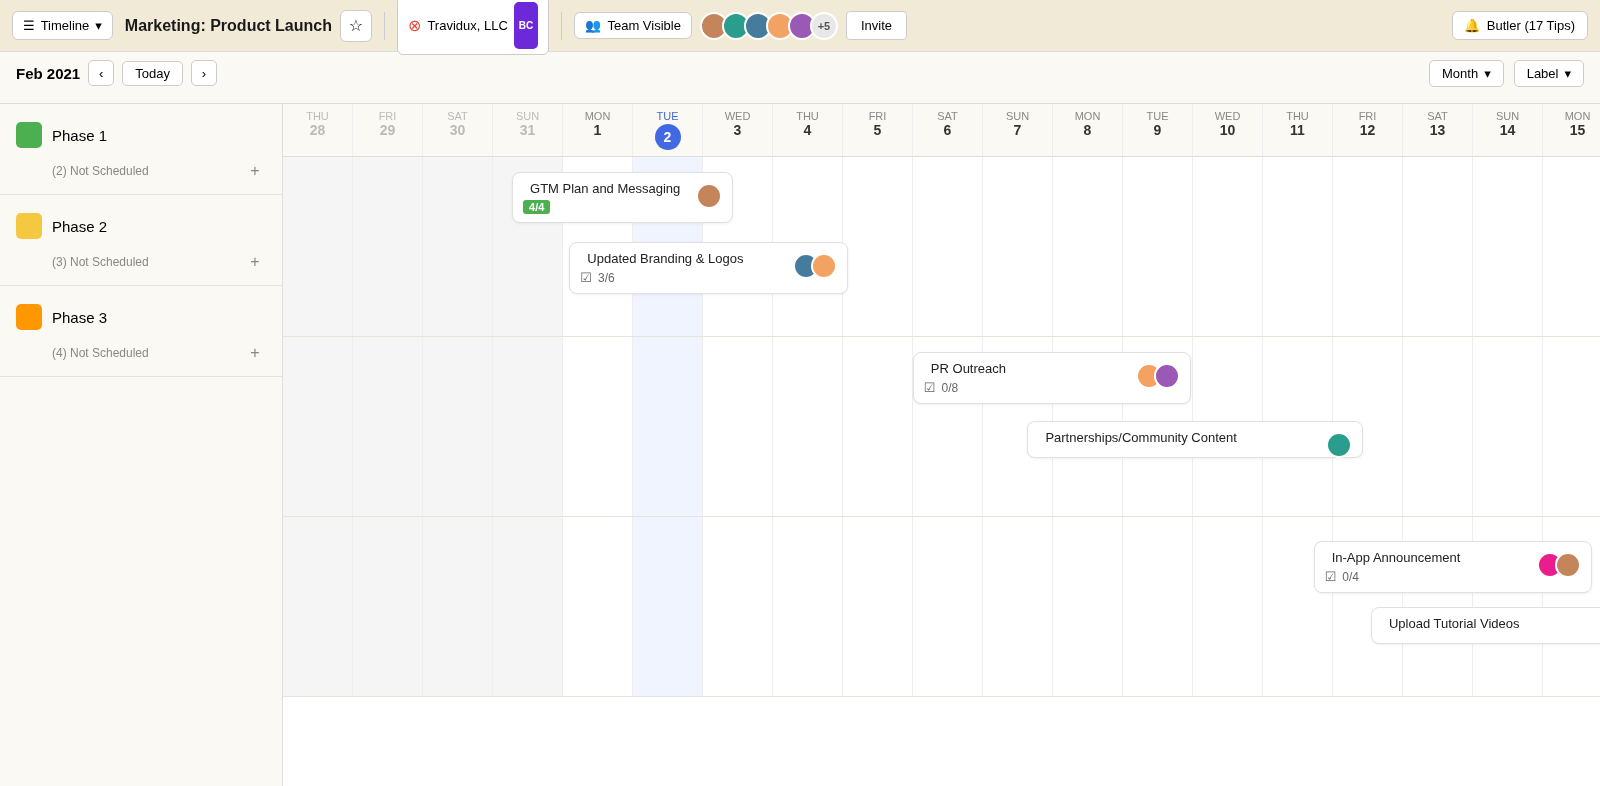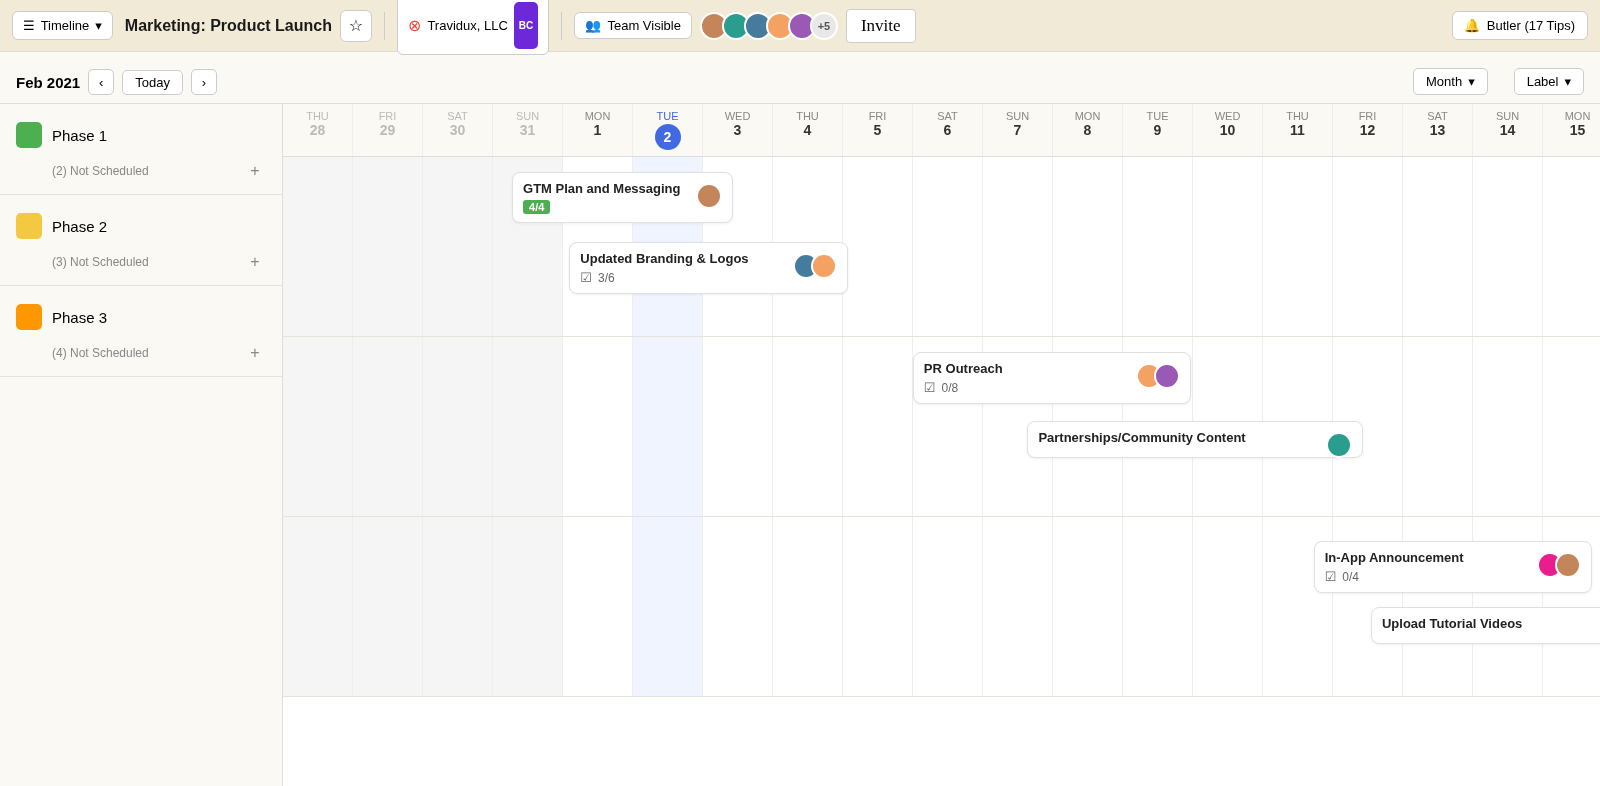"Invite" .invite-btn { font-family: Liberation Serif, serif -> none; font-size: 17px -> 13px }
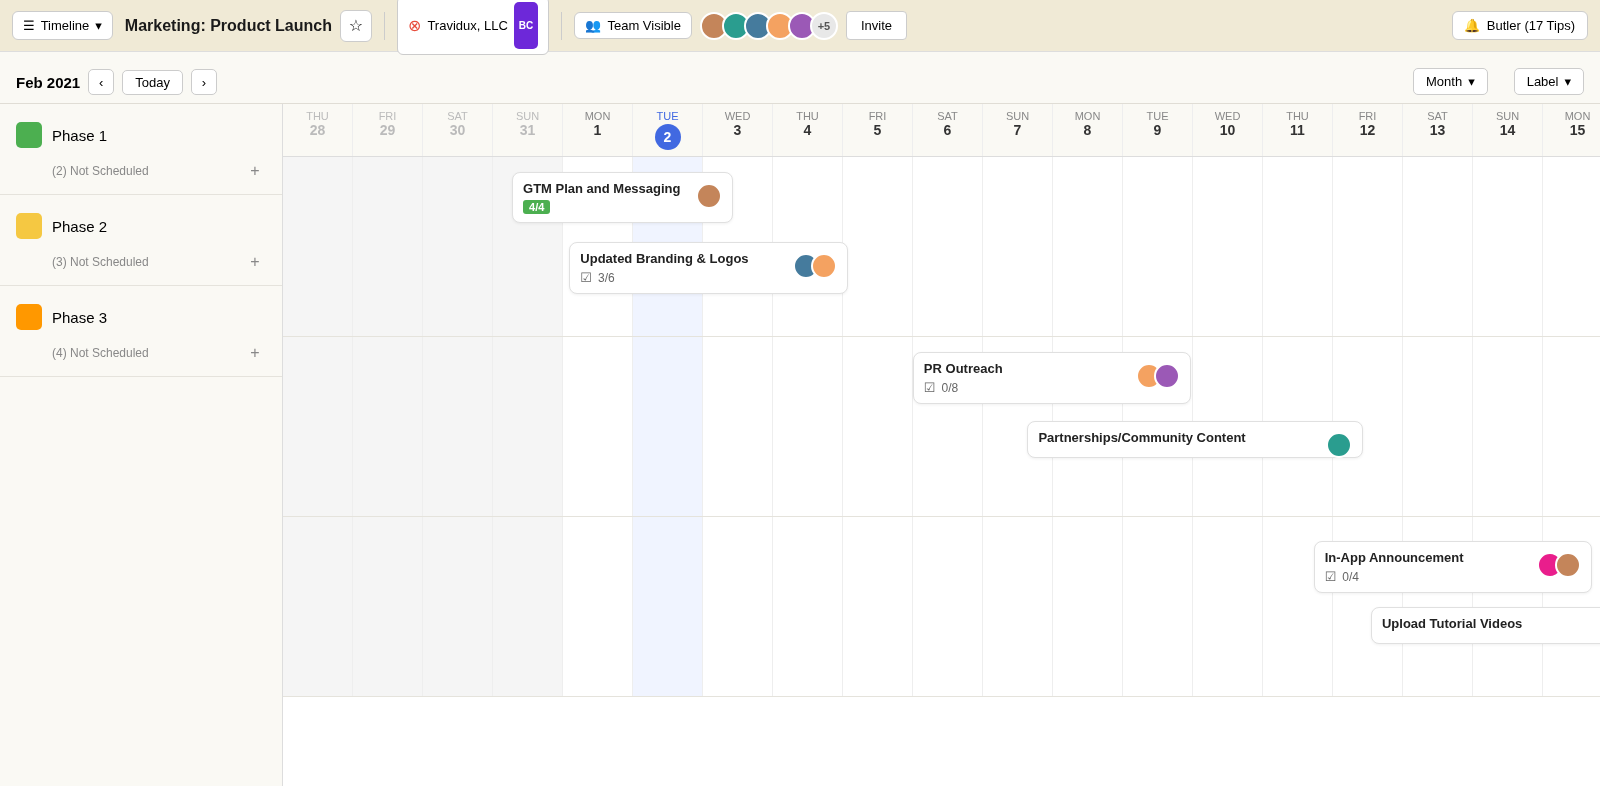"Feb 2021" .toolbar { align-items: flex-end -> flex-start; gap: 26px -> 10px }
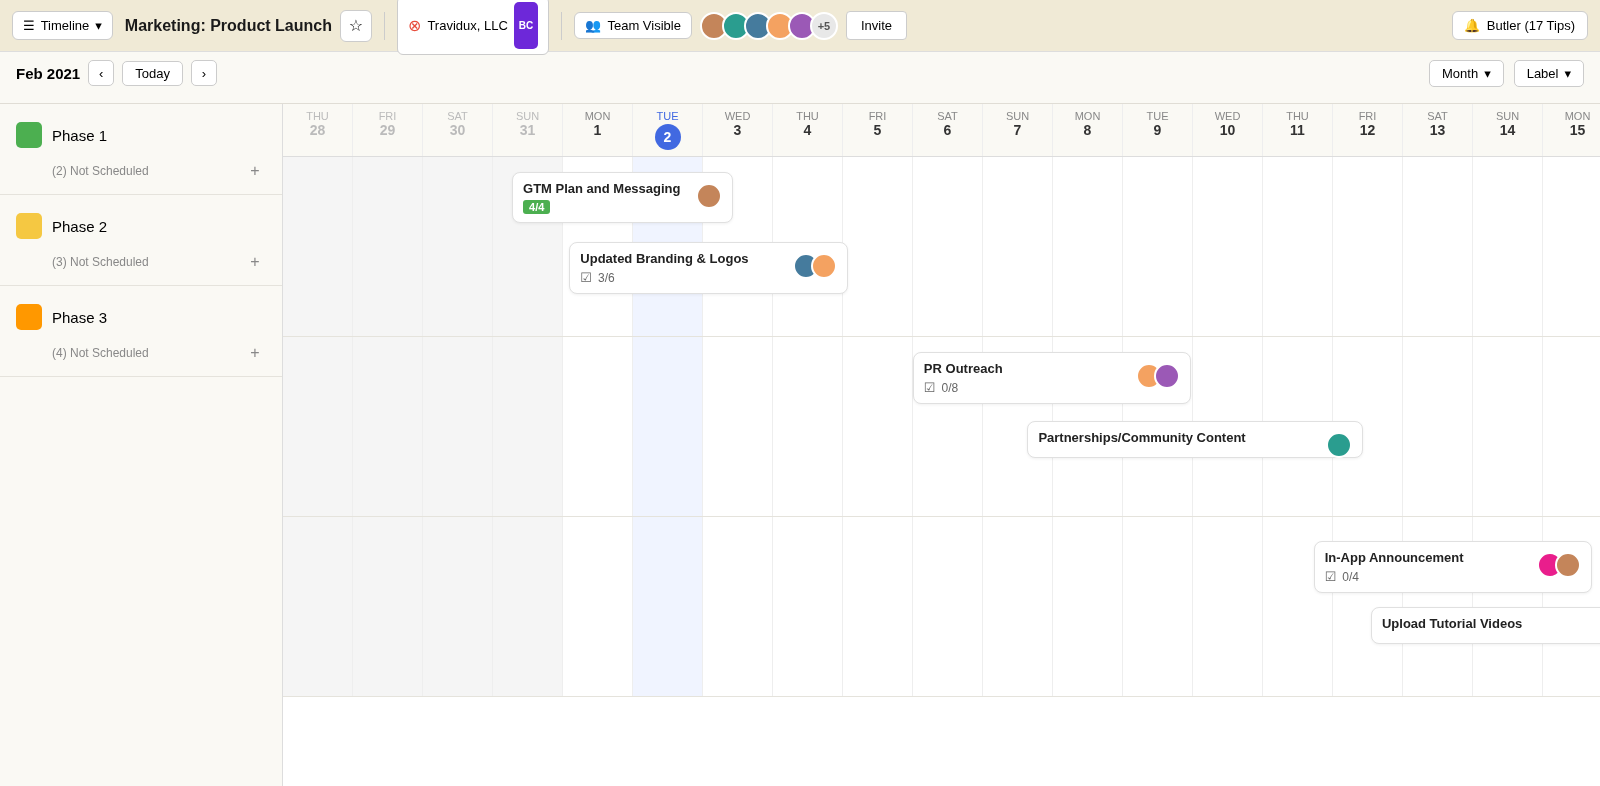"GTM Plan and Messaging" .task-title { font-weight: 700 -> 400; margin-left: none -> 7px }
